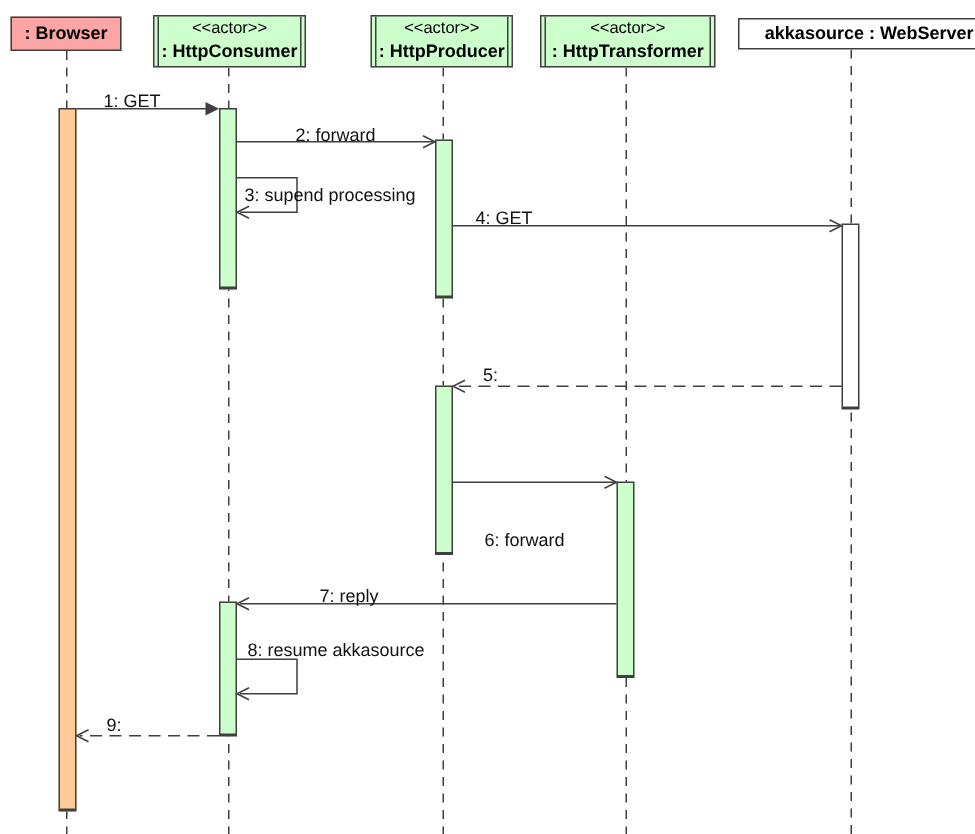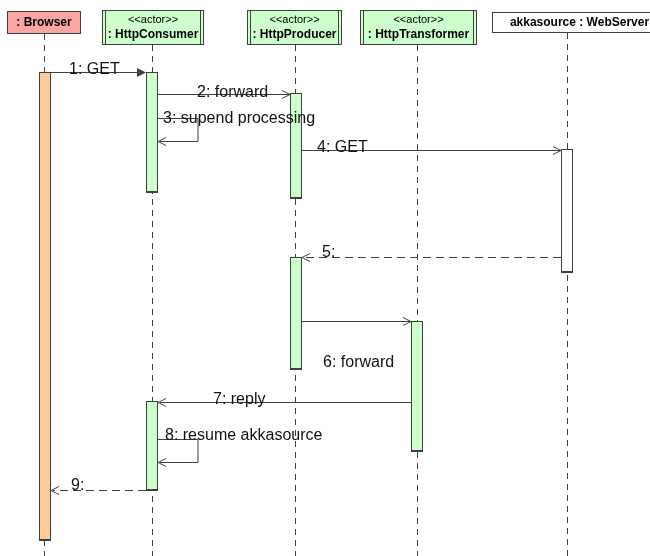"1: GET" .msg-label { font-size: 16px -> 12px }
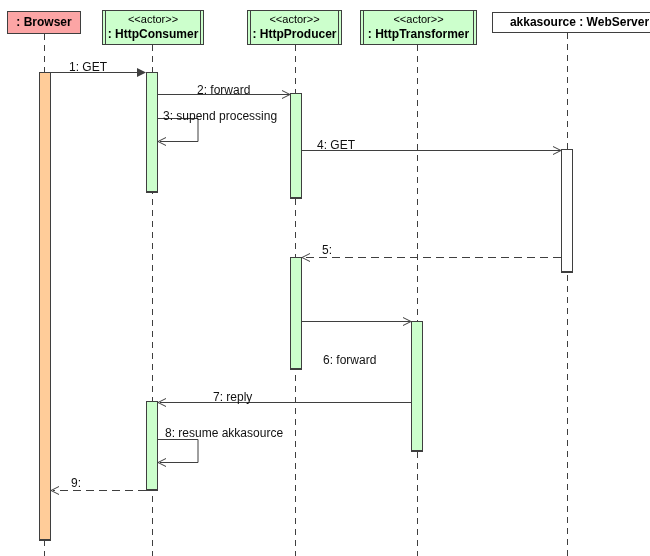"3: supend processing" div.msg-label { top: 109px -> 123px }
